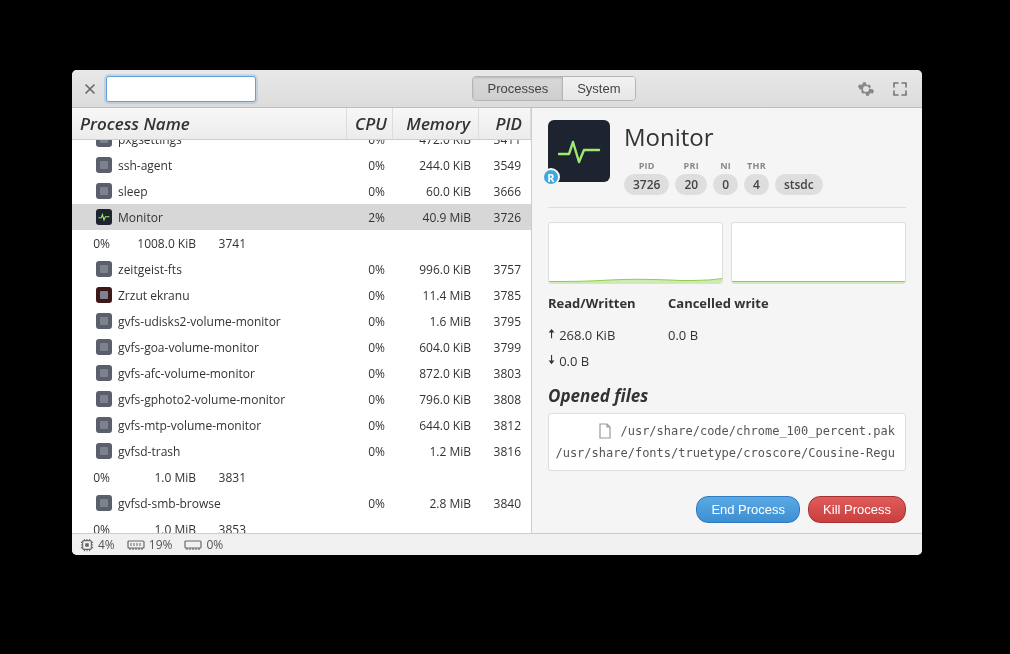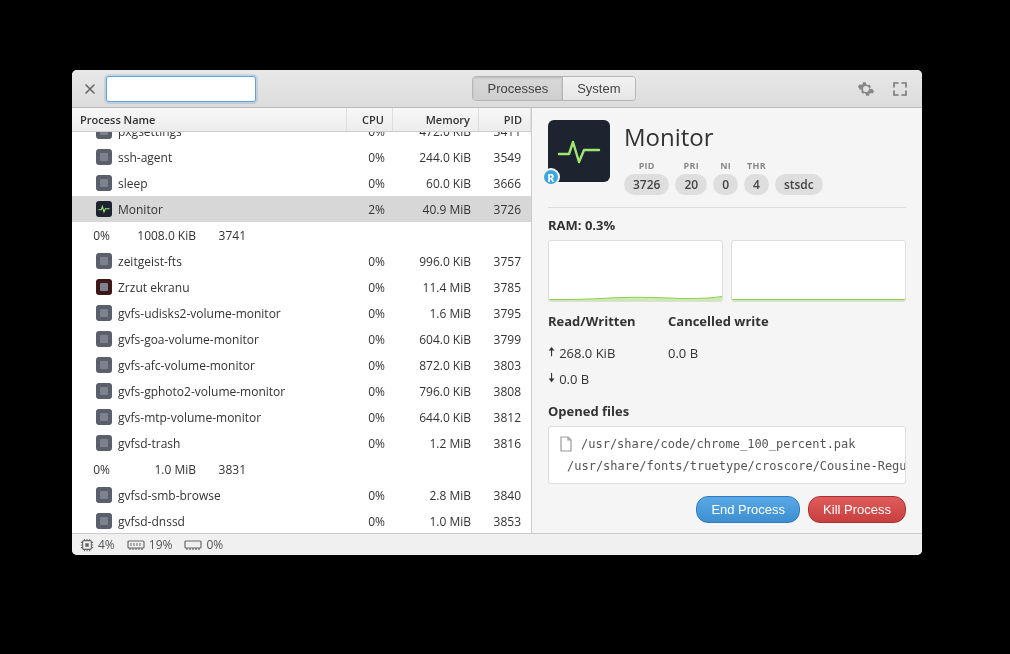"Process Name" .tree-head { font-size: 11px -> 17px; font-style: none -> italic }
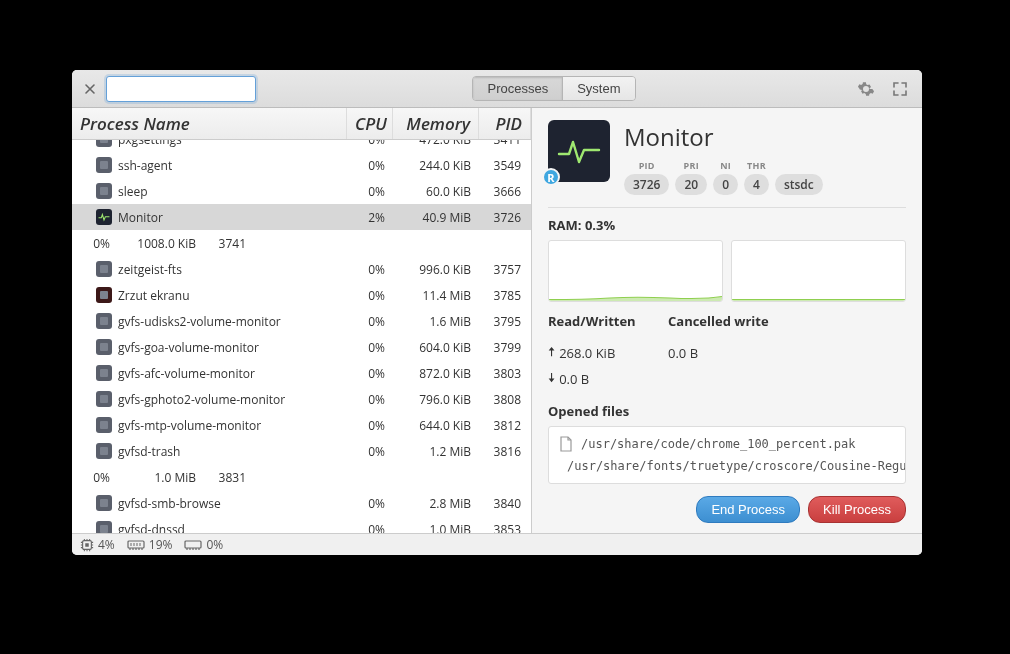"RAM: 0.3%" div { html: <div>RAM: 0.3%</div> -> none }
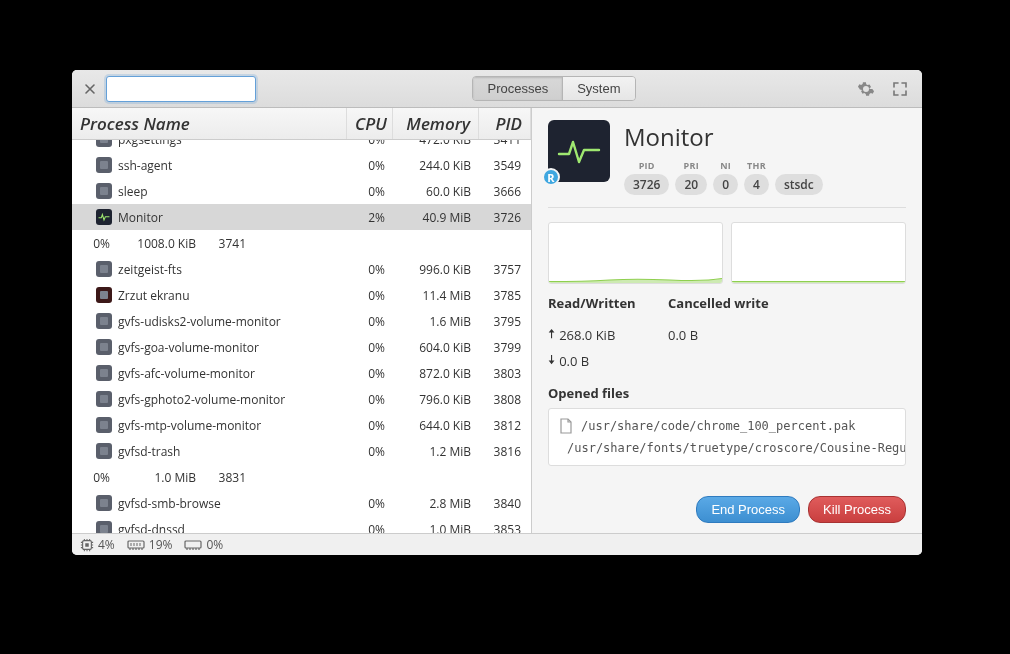"Opened files" .of-head { font-size: 13px -> 17px; font-style: none -> italic }
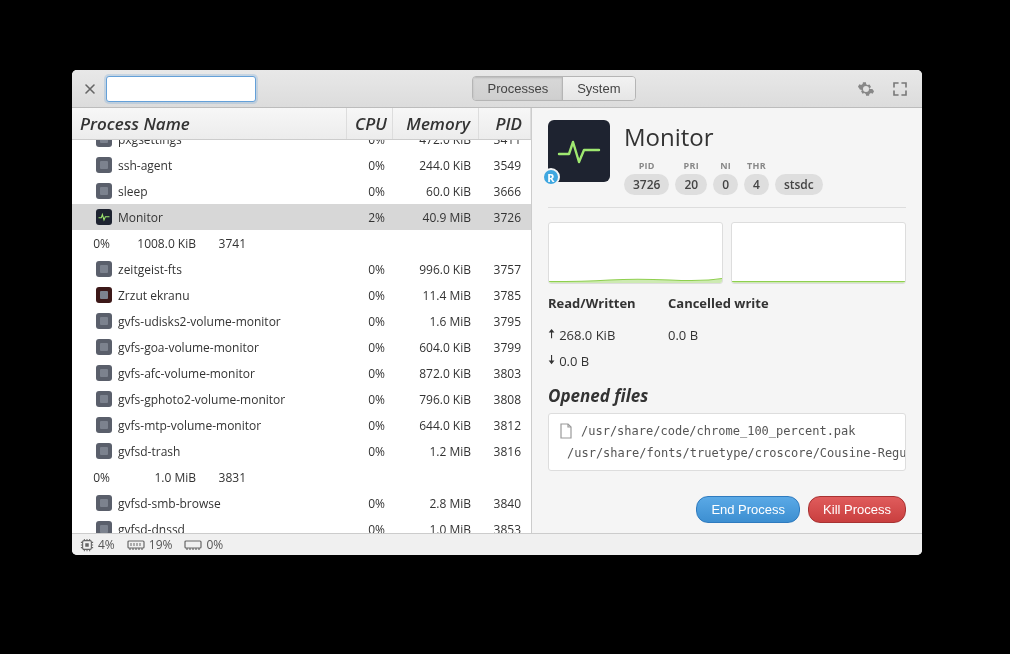"/usr/share/code/chrome_100_percent.pak" .of-row { justify-content: none -> flex-end }
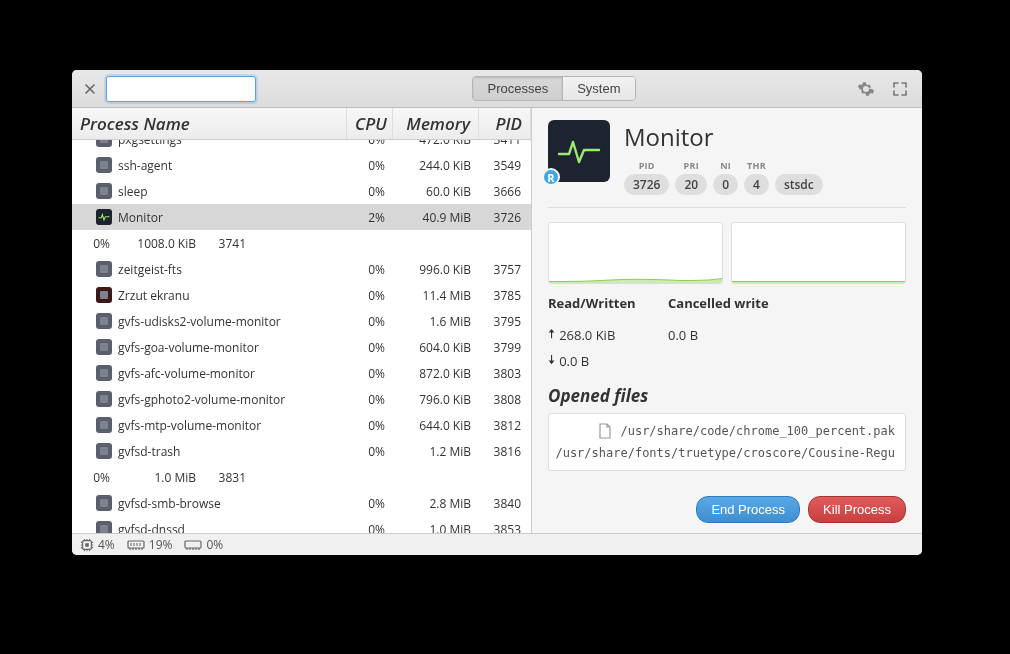"gvfsd-dnssd" div.c-name { html: <div> <span> <span></span> </span> <span>gvfsd-dnssd</span> </div> -> none }
